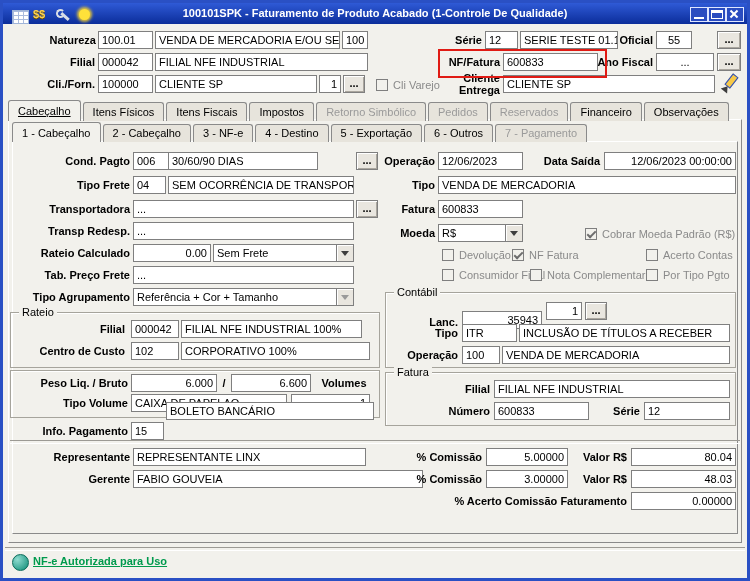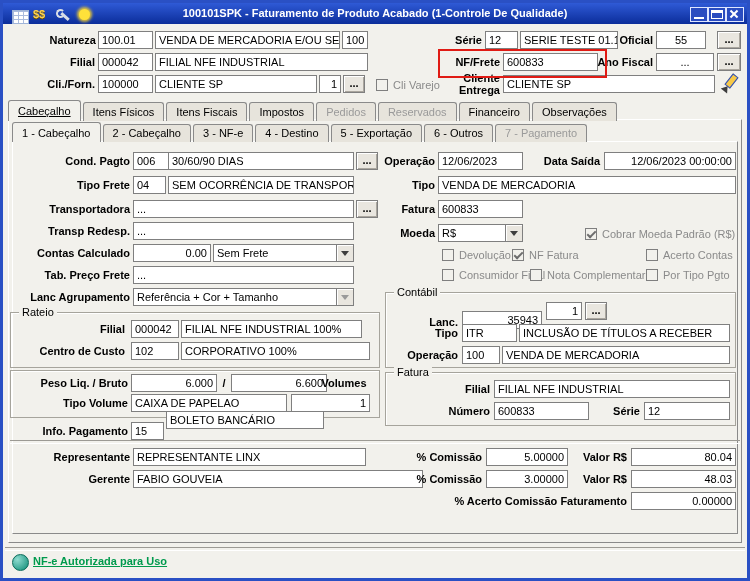"55" div.fld { width: 50px -> 36px }
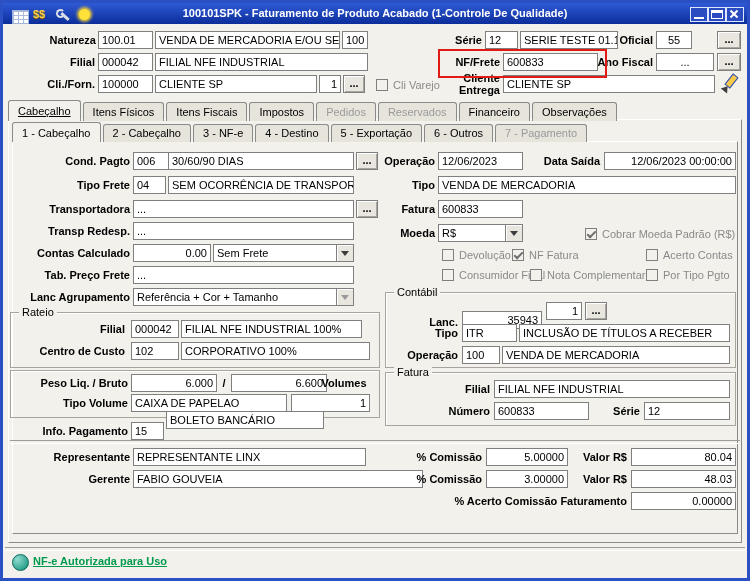"NF/Frete" div.lbl { text: NF/Frete -> NF/Fatura }
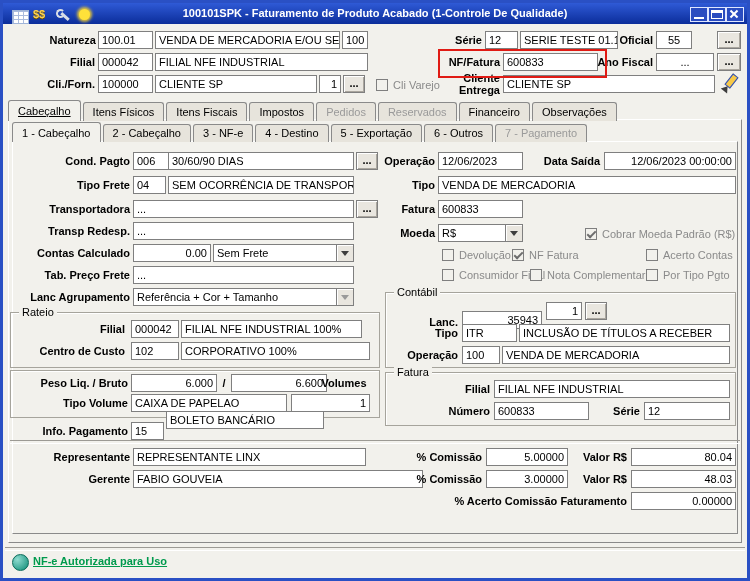"Retorno Simbólico" div.tab { html: none -> <div>Retorno Simbólico</div> }
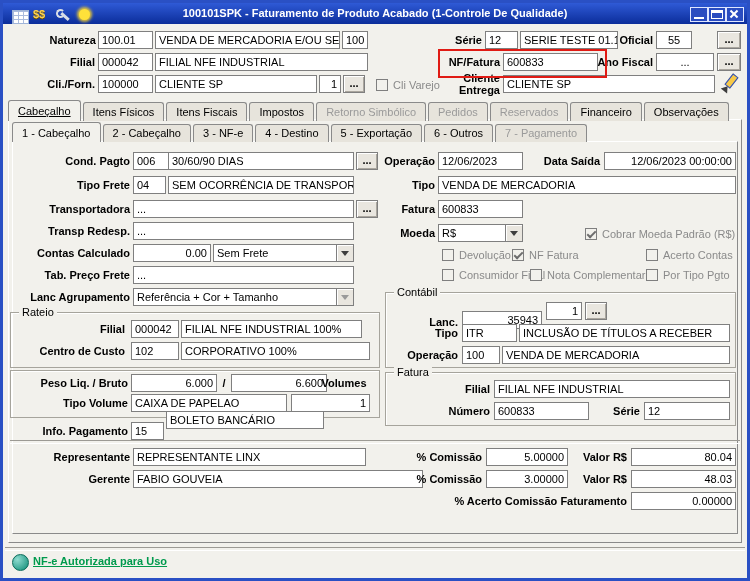"30/60/90 DIAS" div.fld { width: 186px -> 150px }
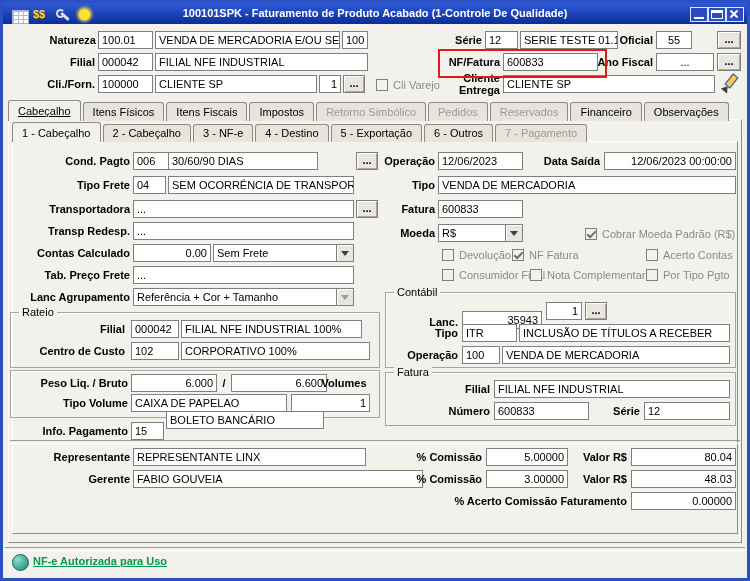"Contas Calculado" div.lbl { text: Contas -> Rateio }
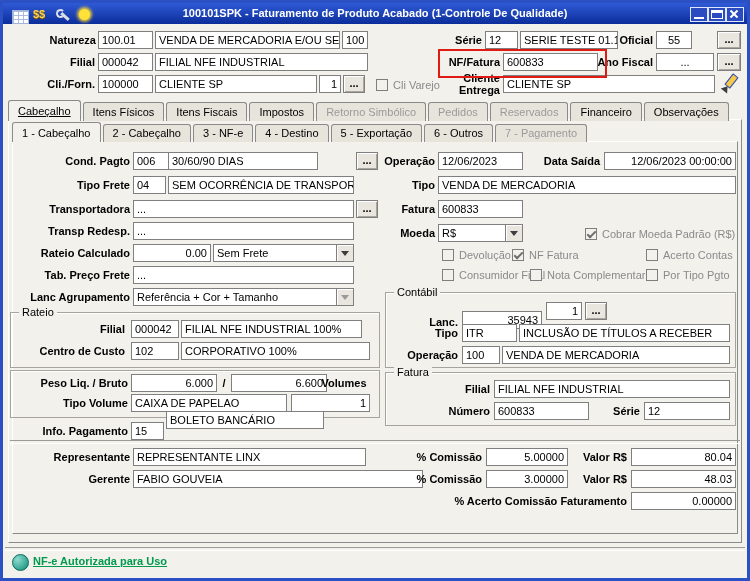"Lanc Agrupamento" div.lbl { text: Lanc -> Tipo }
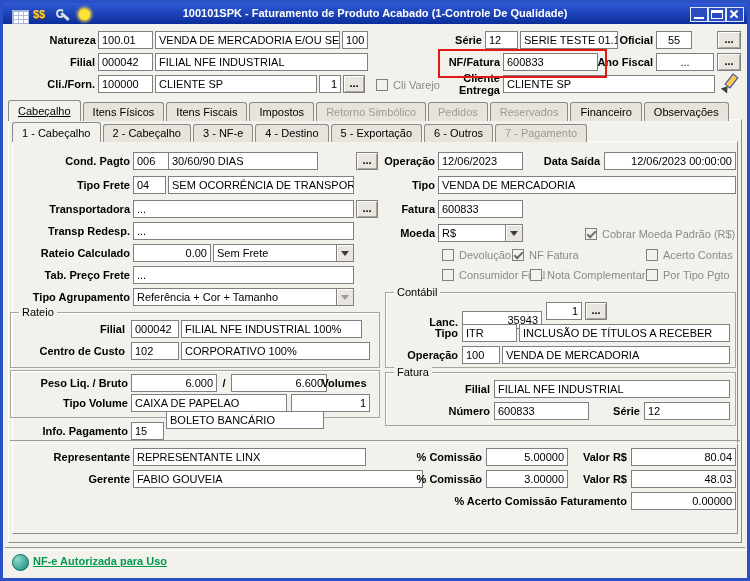"6.600" div.fld { width: 96px -> 80px }
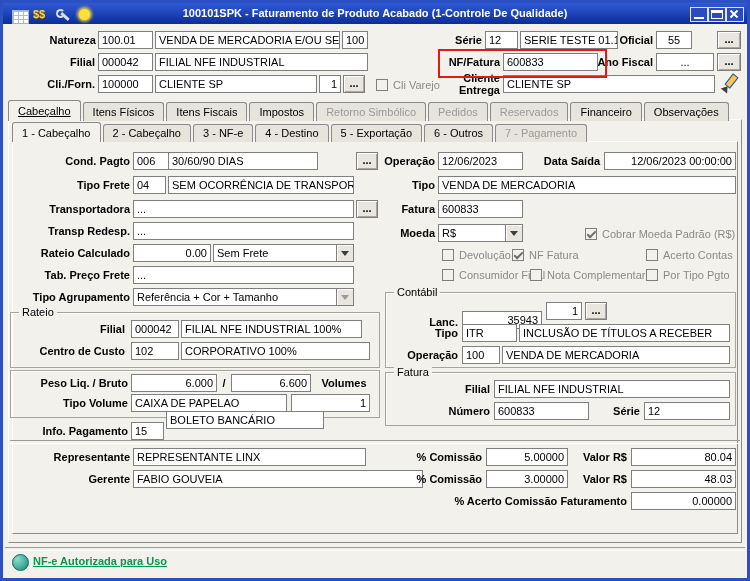"BOLETO BANCÁRIO" div.fld { top: 411px -> 402px; width: 158px -> 208px }
